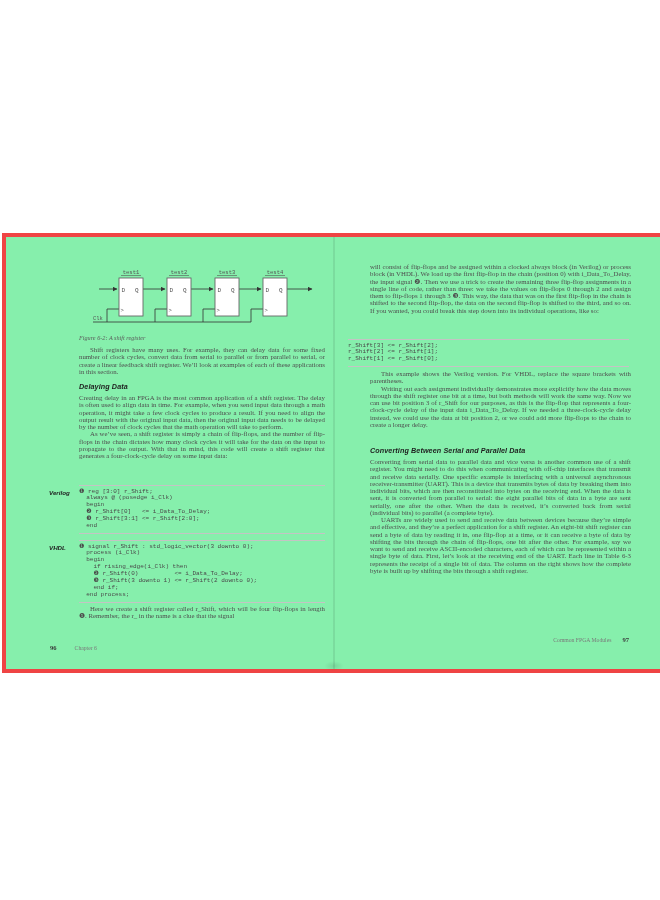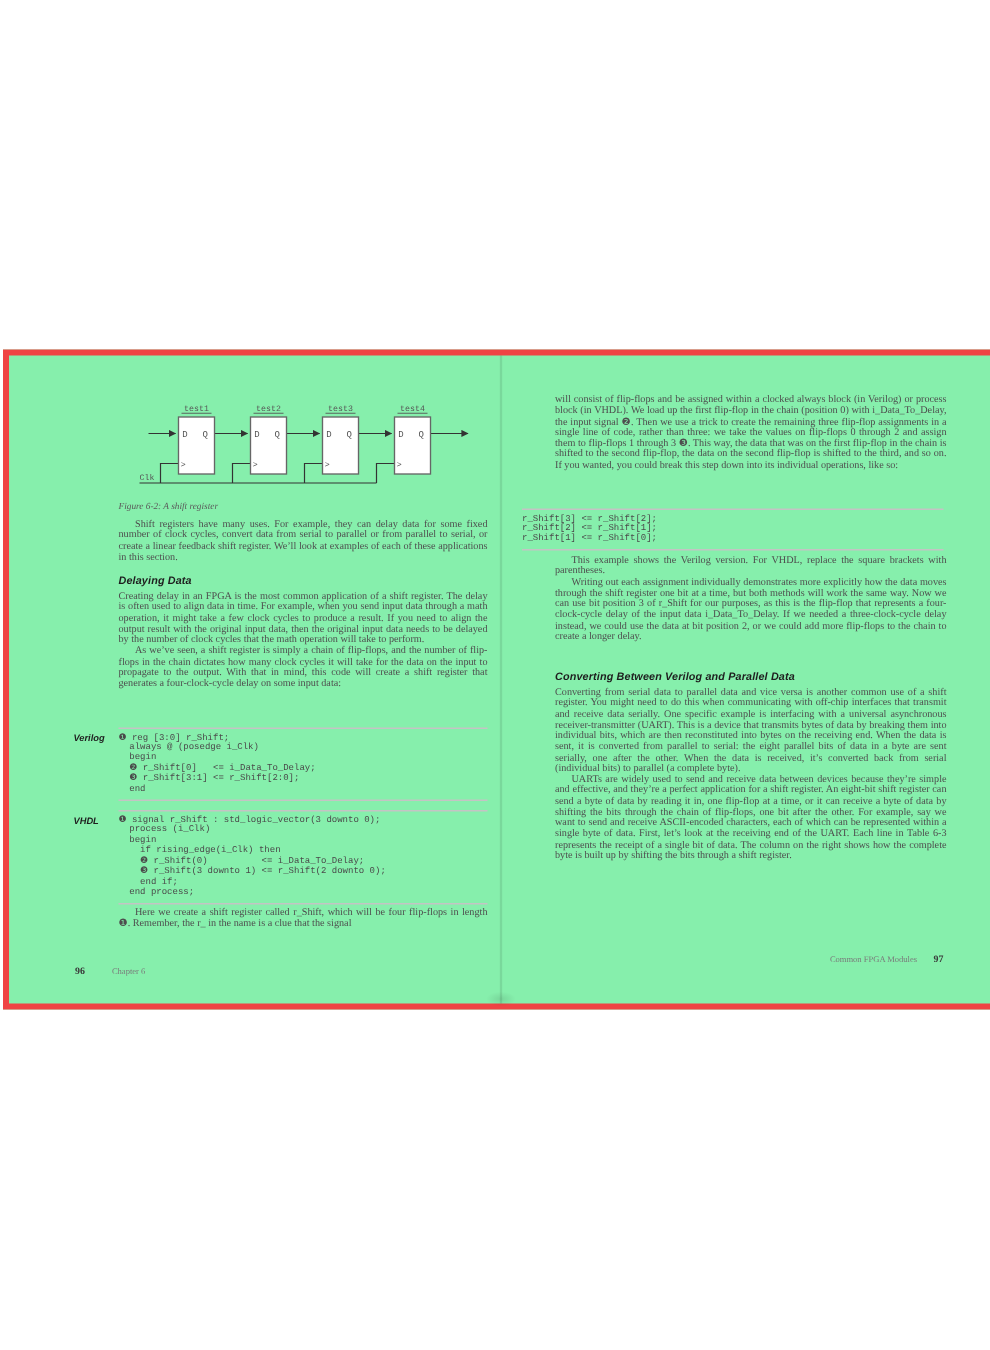"Converting Between Verilog and Parallel" div.abs { text: Verilog -> Serial }
